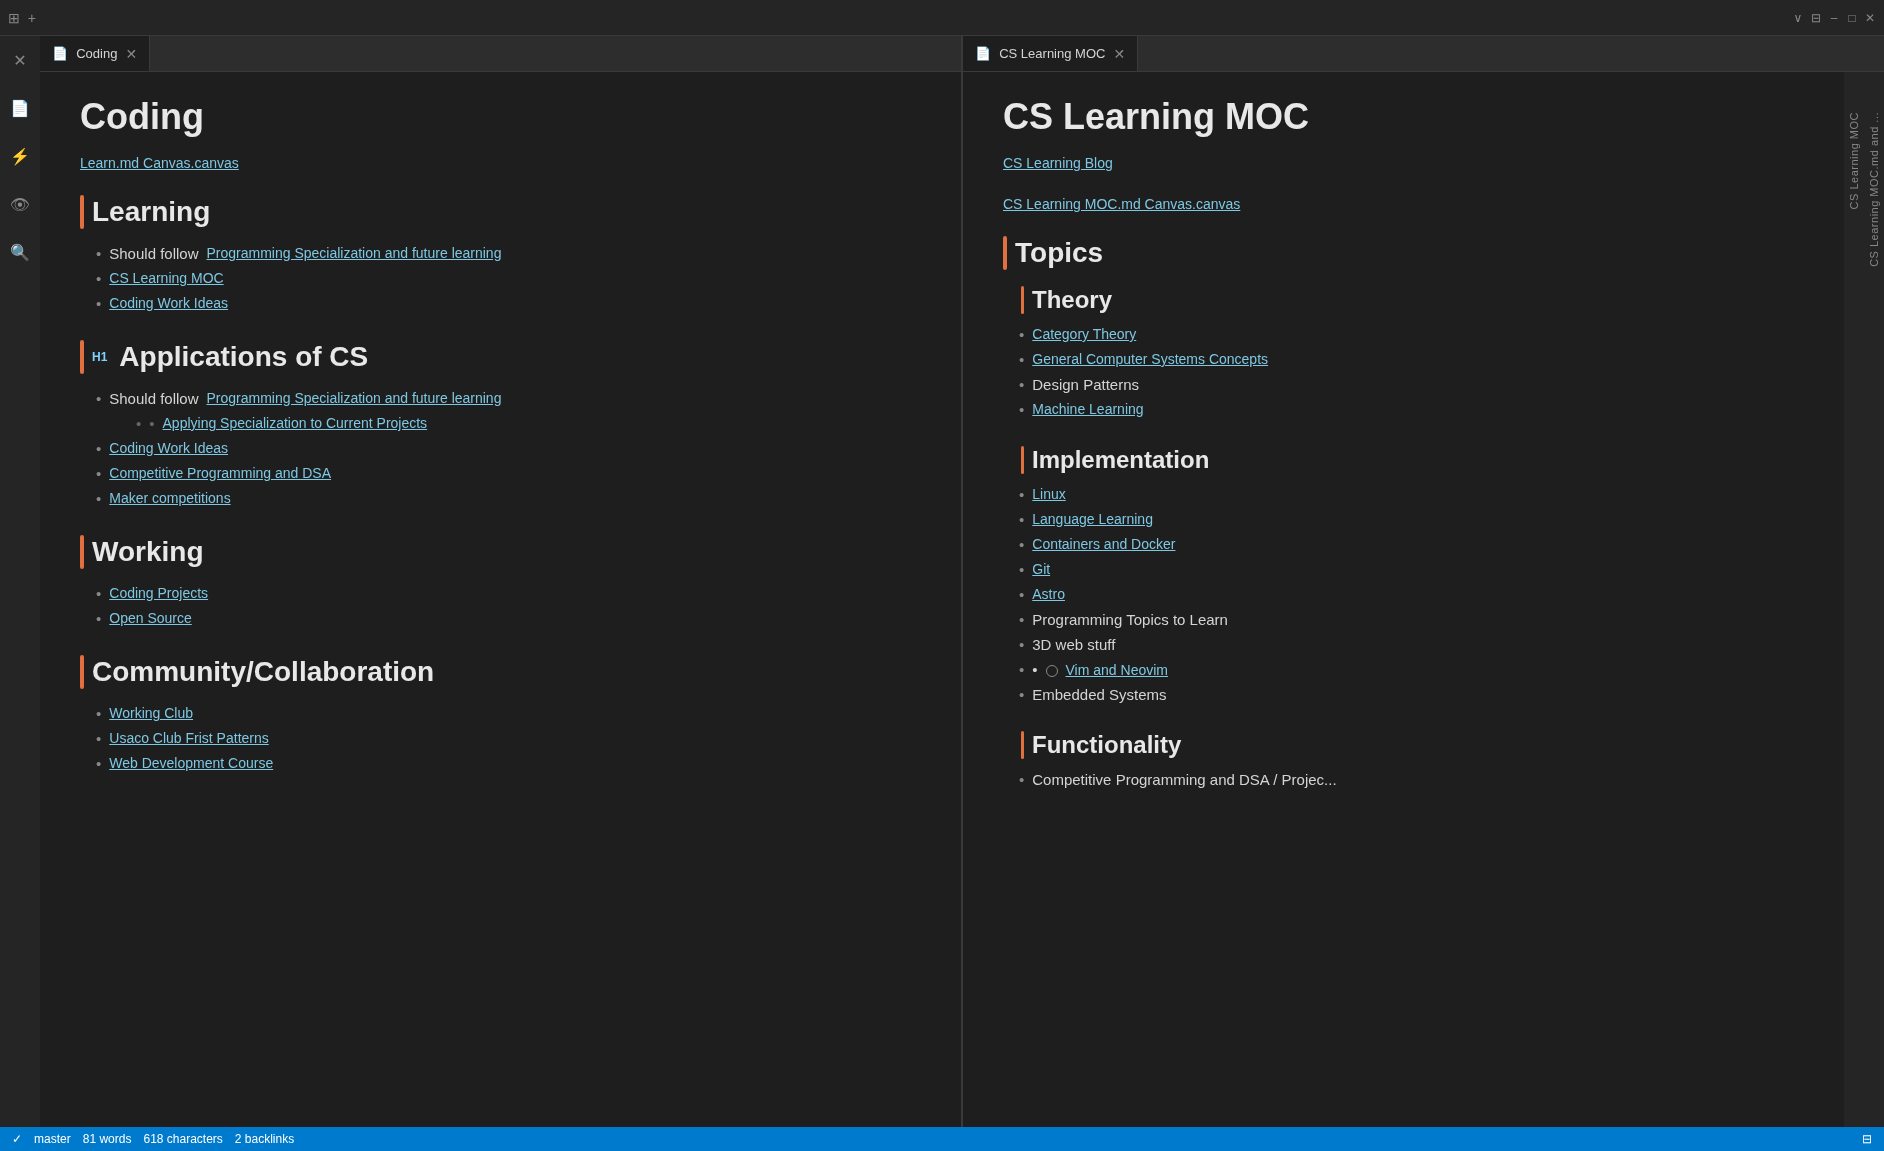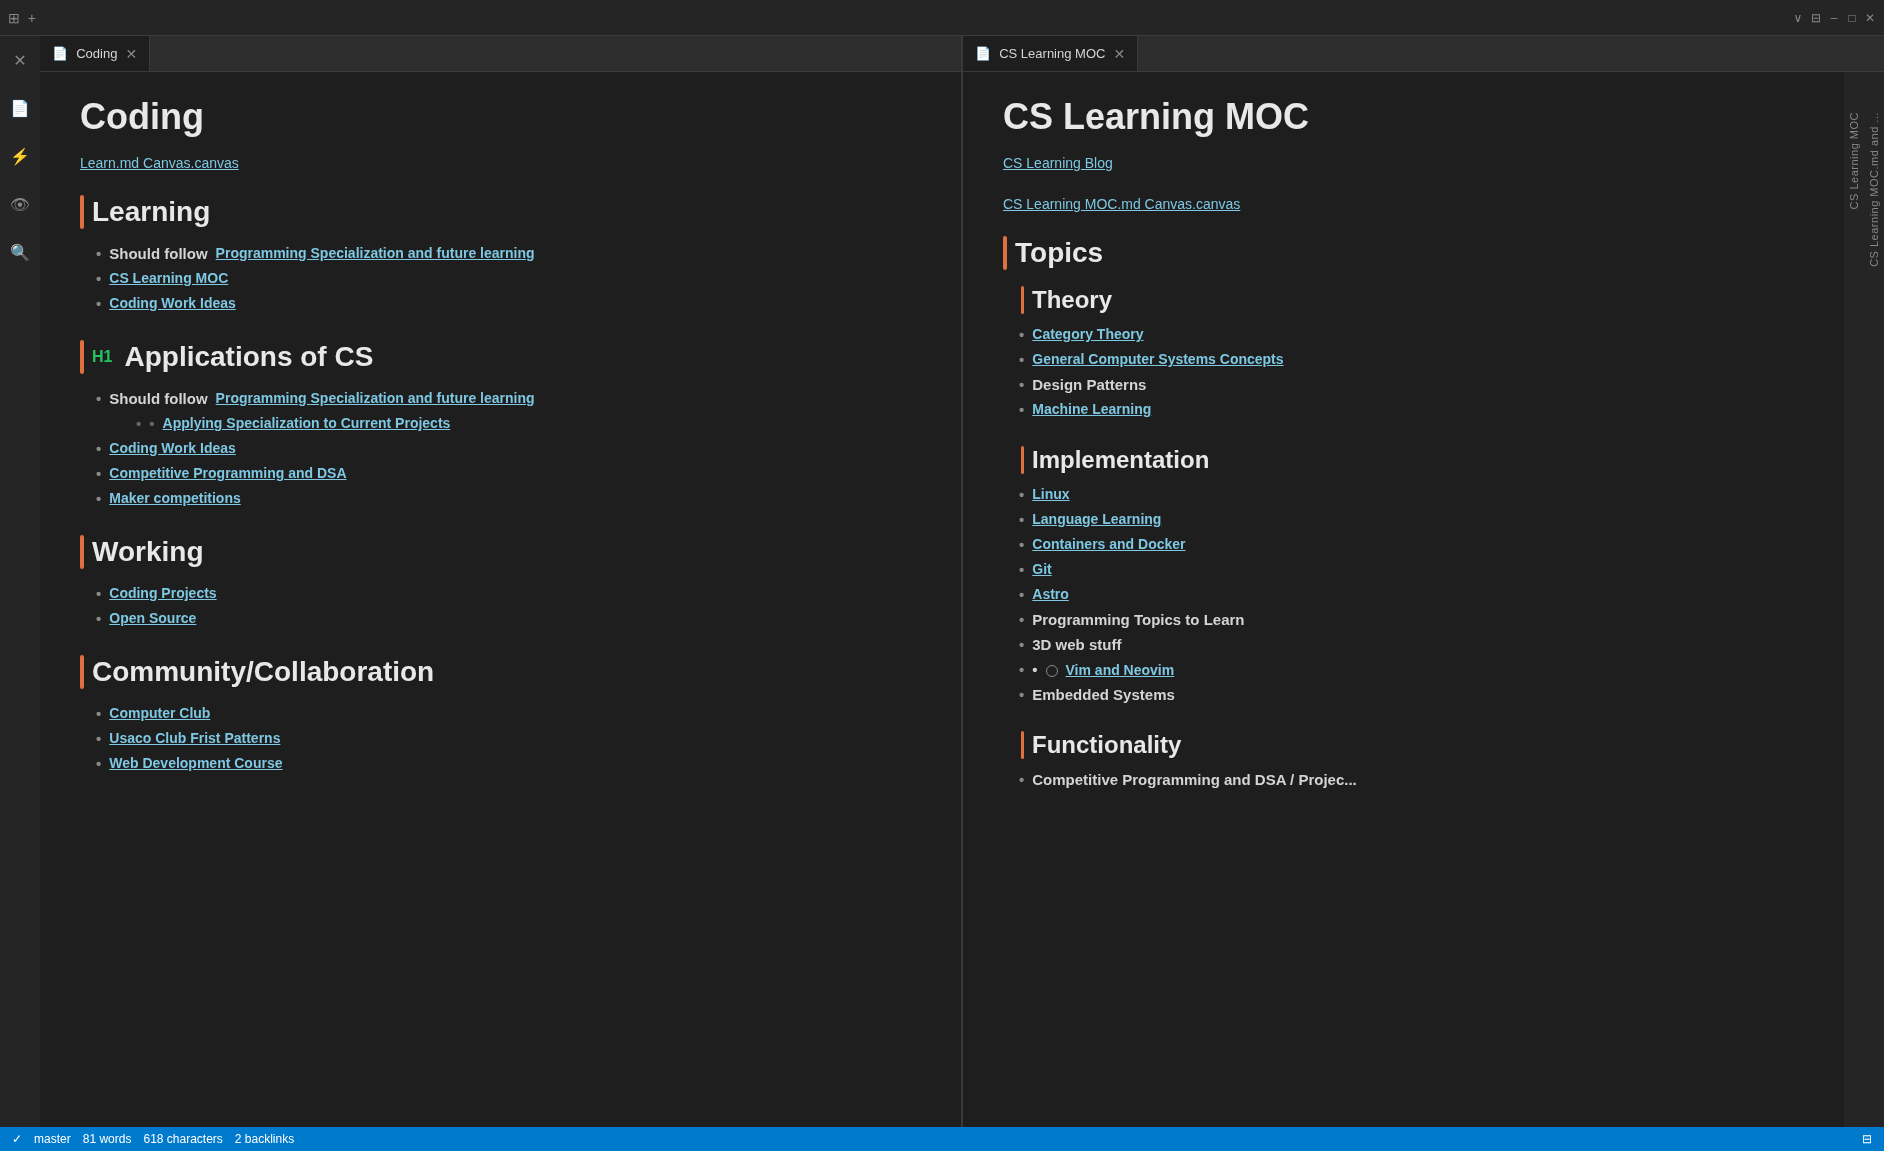"Should follow" .bullet-list li { font-weight: bold -> none }
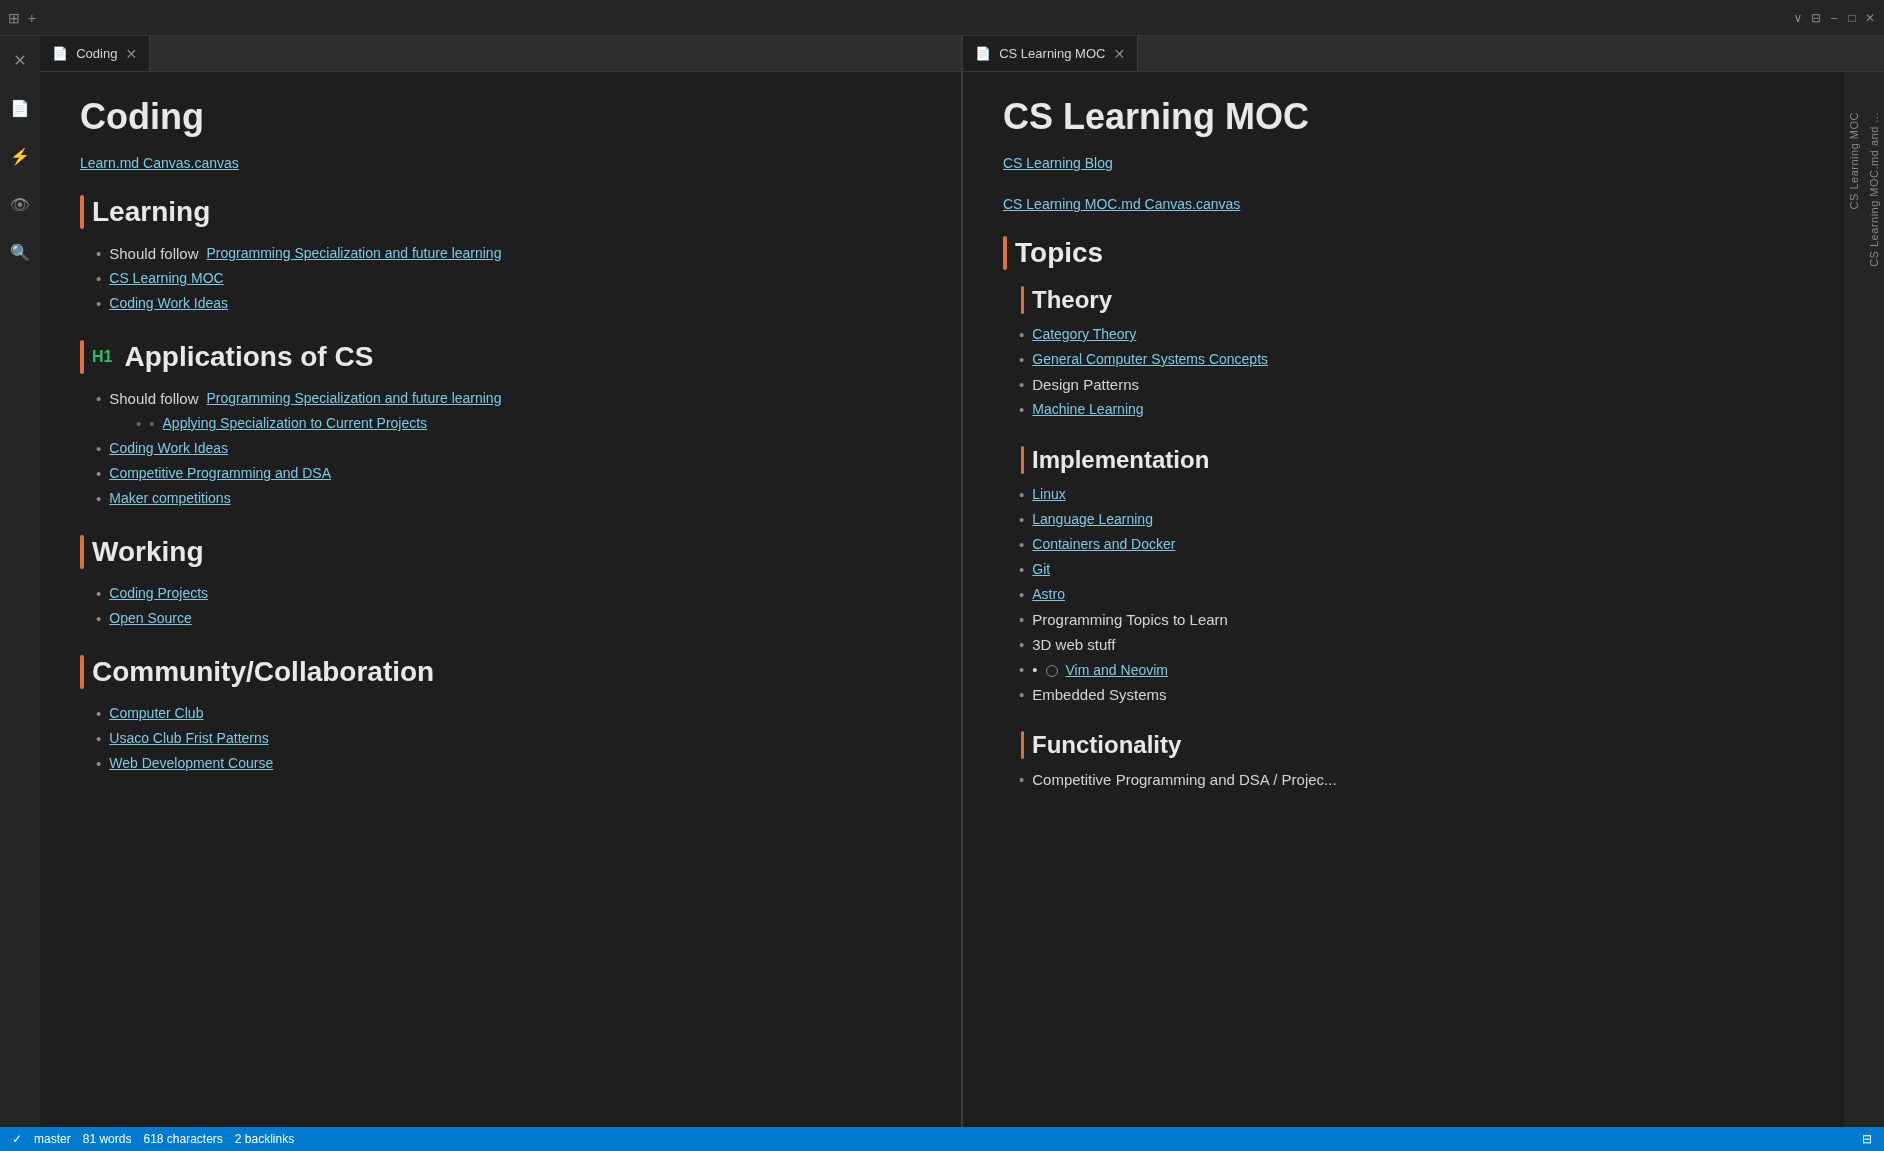"H1" .h1-indicator { color: #22c55e -> #7dd3fc; font-size: 16px -> 12px }
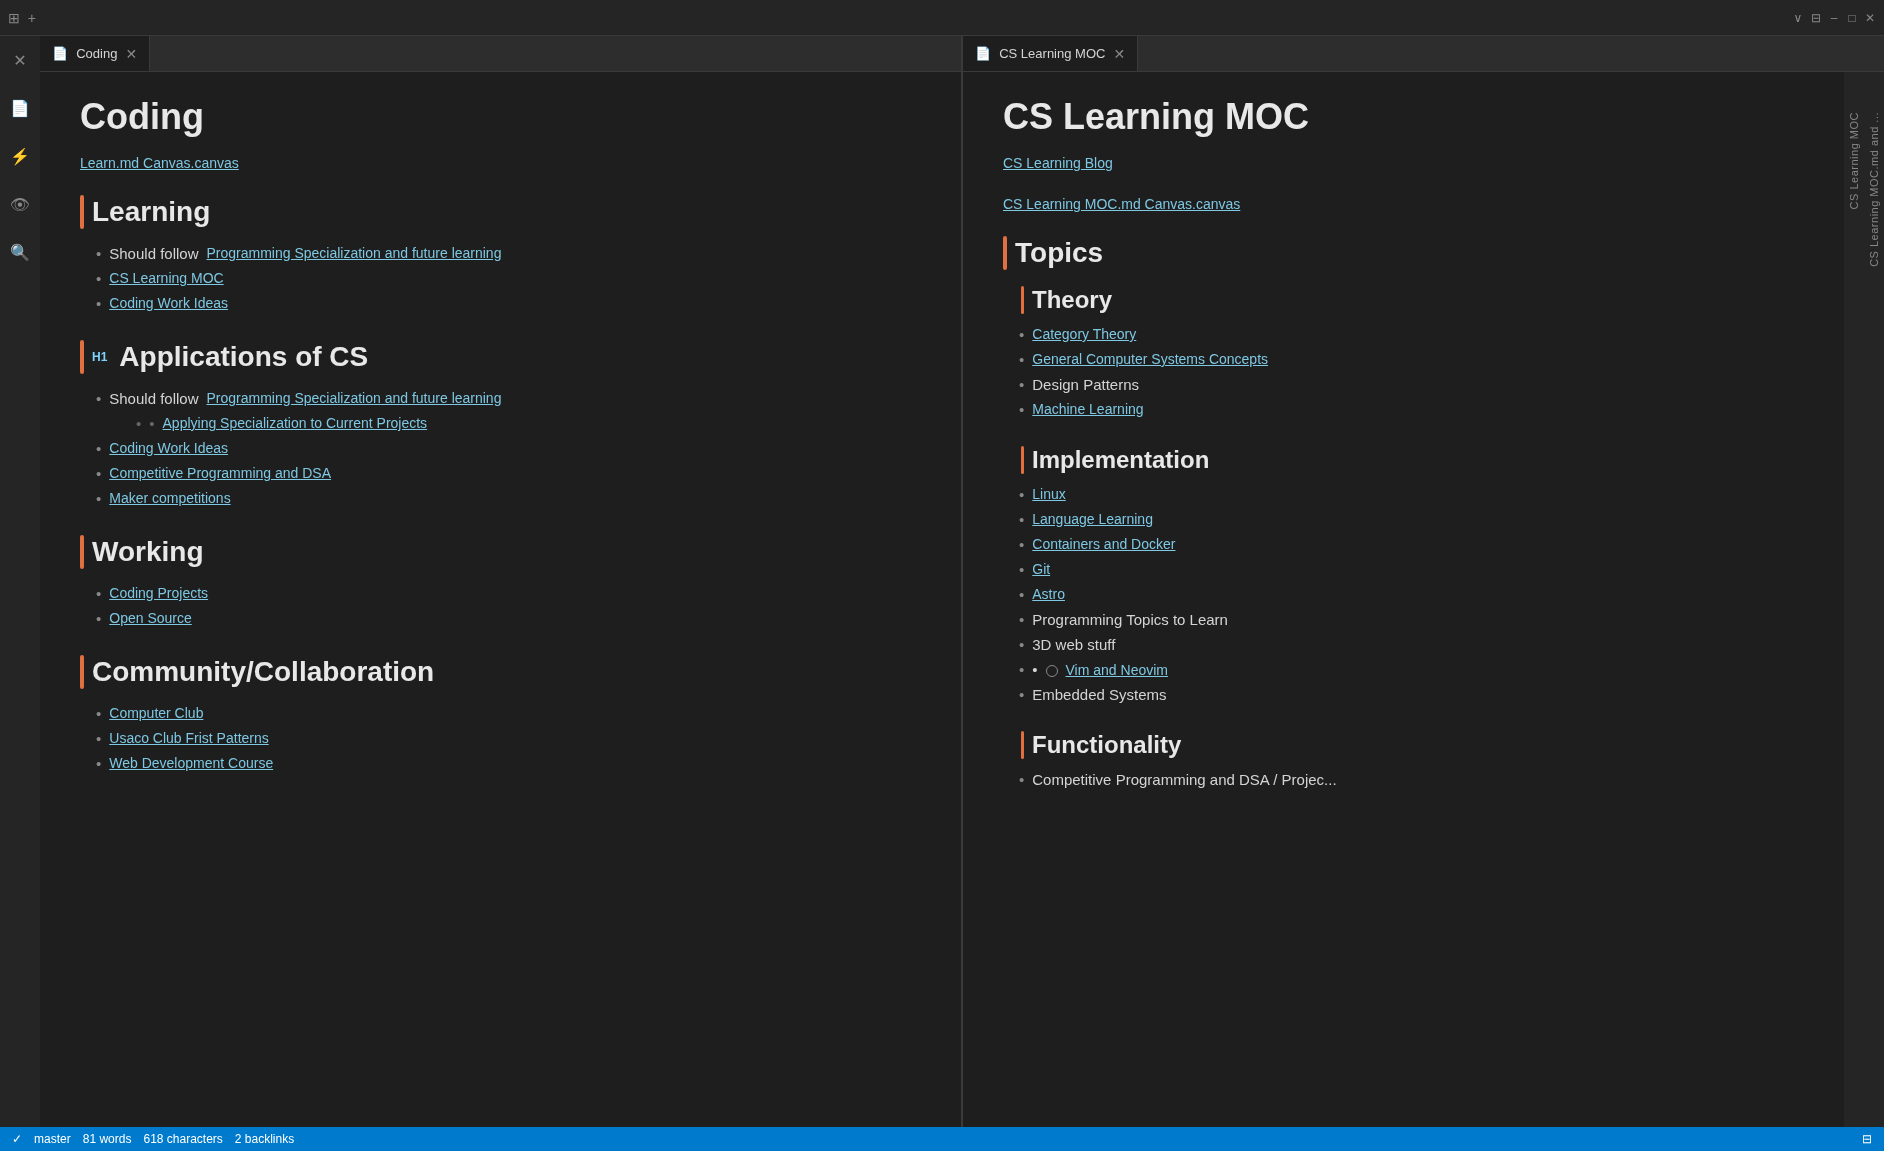"Computer Club" a.doc-link { text: Computer -> Working }
